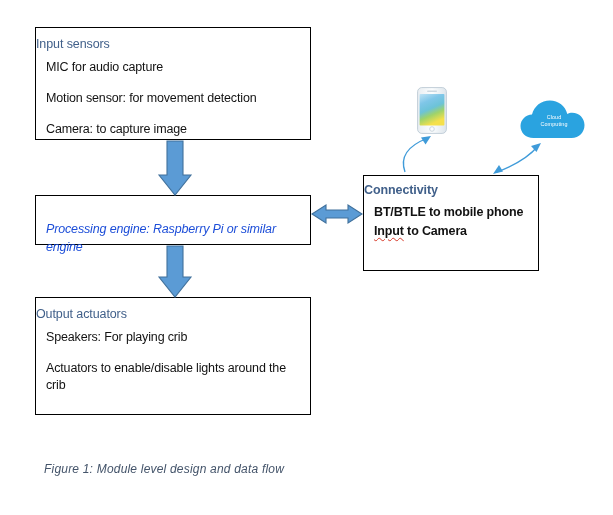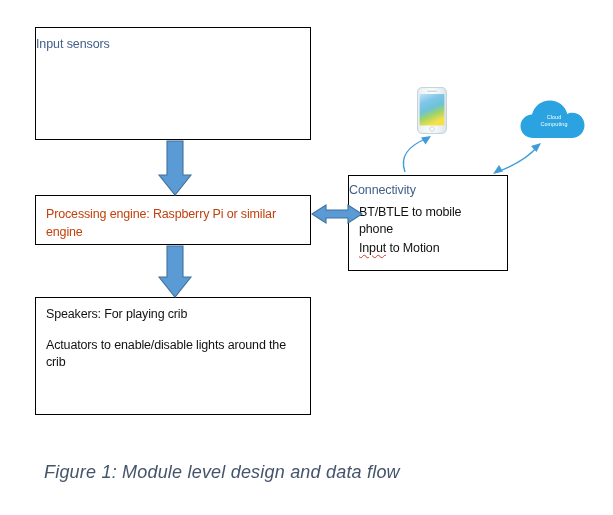"MIC for audio capture" div.box-lines { html: none -> <div> <div>MIC for audio capture</div> <div>Motion sensor: for movement detection</div> <div>Camera: to capture image</div> </div> }
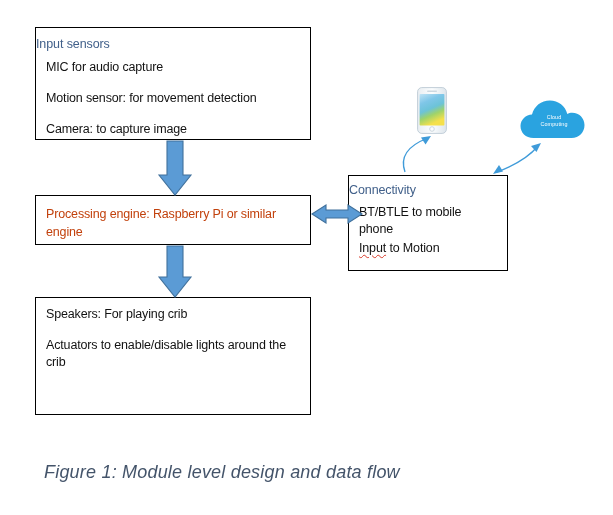"Connectivity" #box-connectivity { font-weight: none -> bold; left: 348px -> 363px; width: 160px -> 176px }
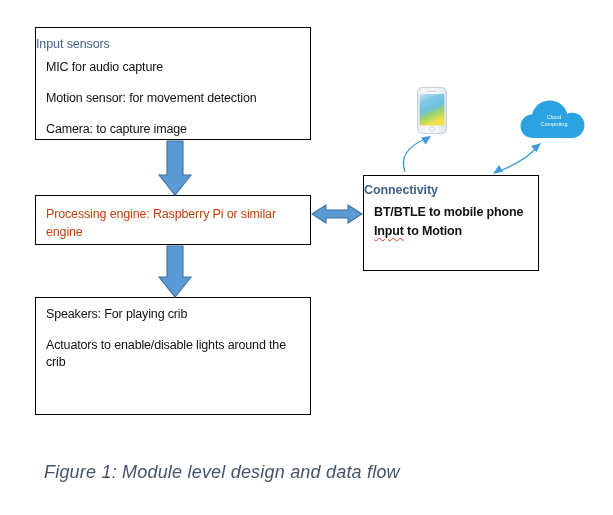"Processing engine: Raspberry Pi or" #box-processing .proc-text { color: #c2410c -> #1d4ed8; font-style: none -> italic; margin-top: 9px -> 24px }
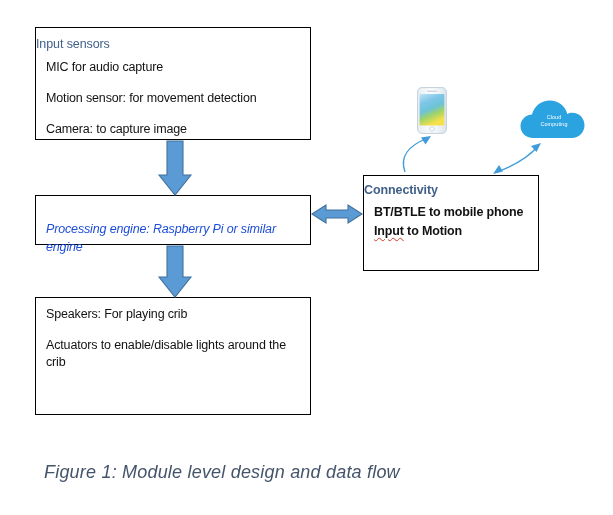"to Motion" span { text: Motion -> Camera }
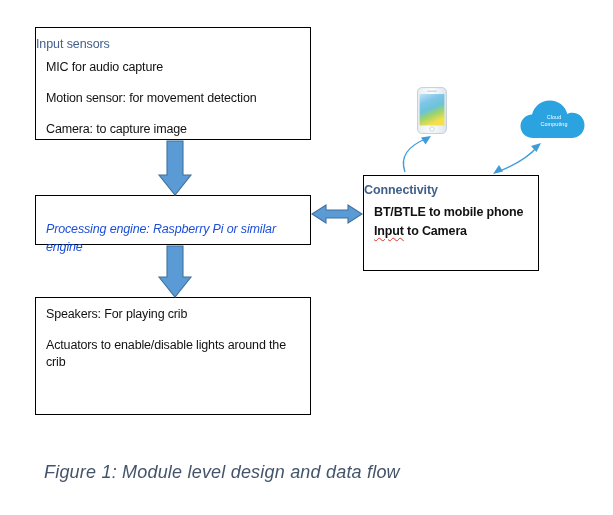"Output actuators" div.box-title { html: none -> <div>Output actuators</div> }
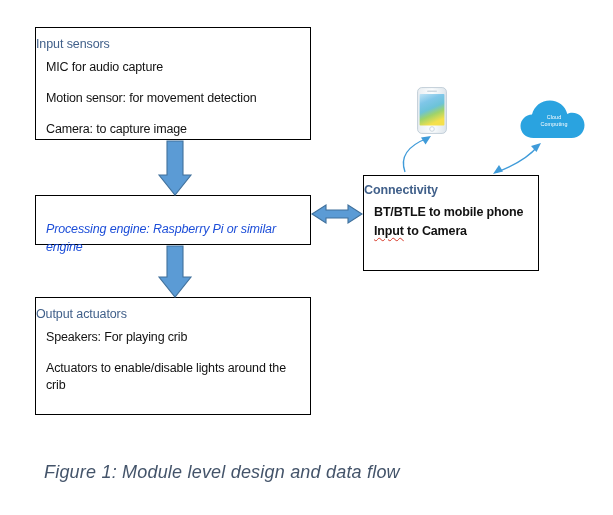"Figure 1: Module level design" #caption { font-size: 18px -> 12px }
